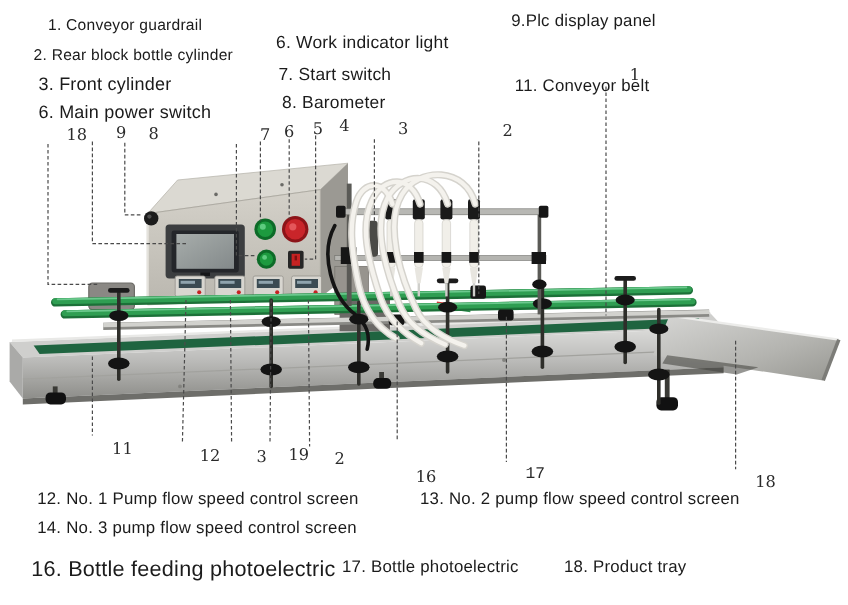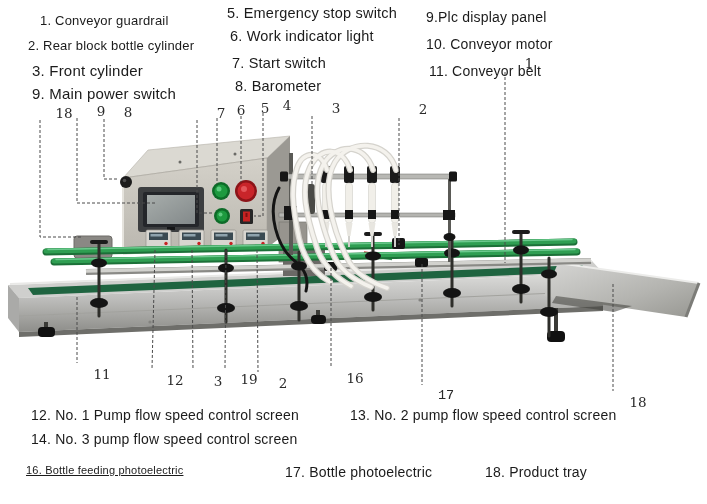"5. Emergency stop switch" div.legend-item { html: <div>5. Emergency stop switch</div> -> none }
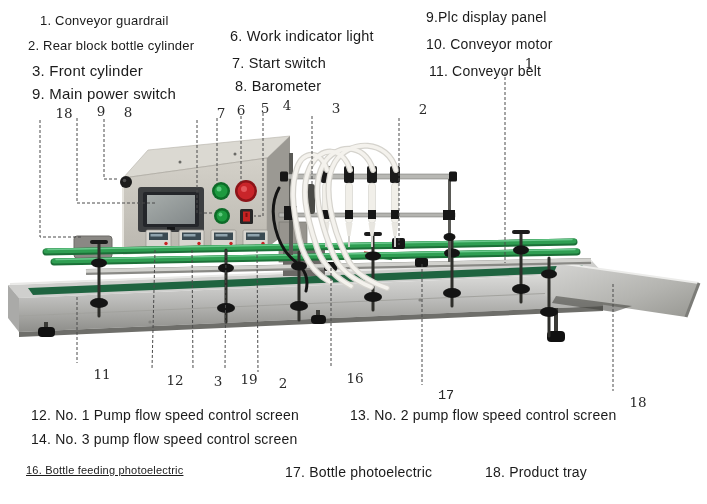"10. Conveyor motor" div.legend-item { html: <div>10. Conveyor motor</div> -> none }
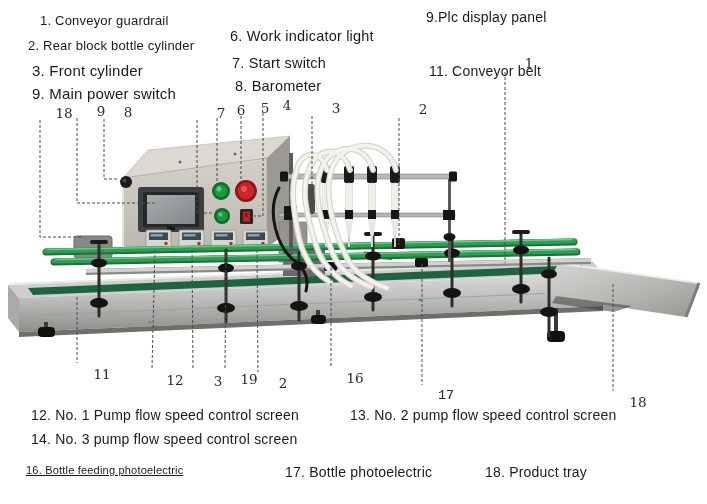"9. Main power switch" div.legend-item { text: 9 -> 6 }
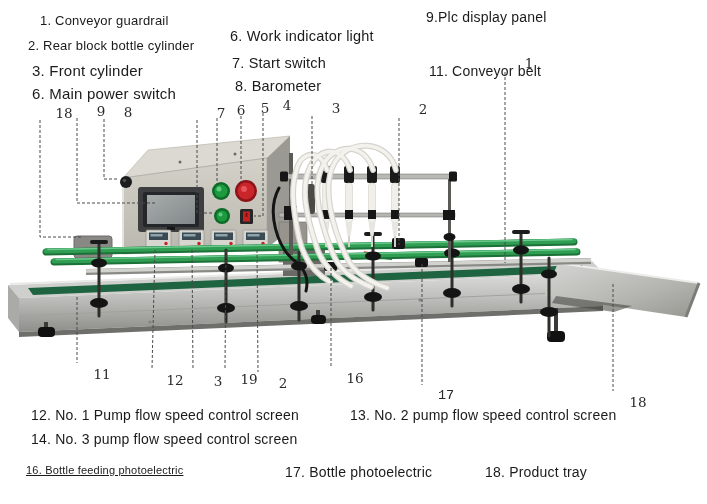"16" div.callout-num { top: 370px -> 390px }
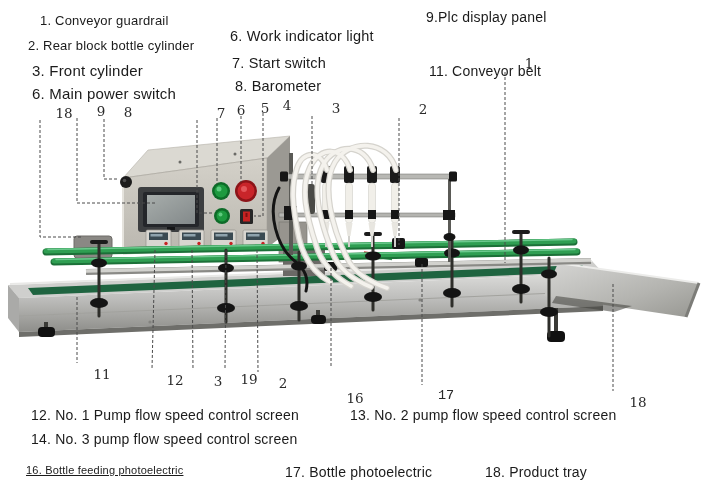"16. Bottle feeding photoelectric" div.legend-item { font-size: 11px -> 18px; text-decoration: underline -> none }
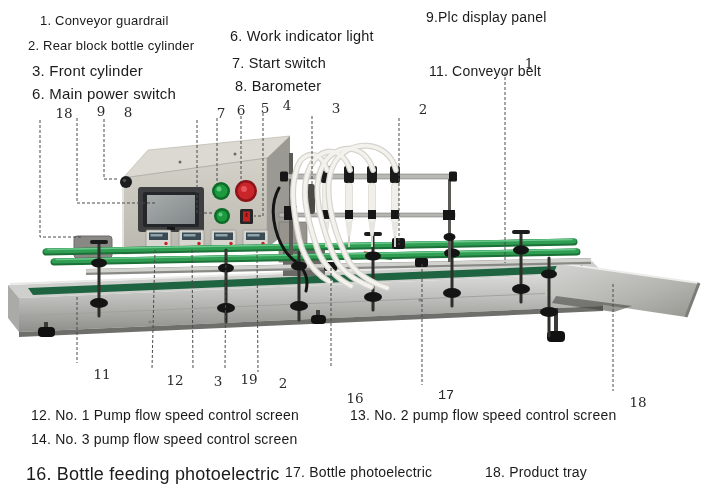"18. Product tray" div.legend-item { left: 461px -> 446px }
